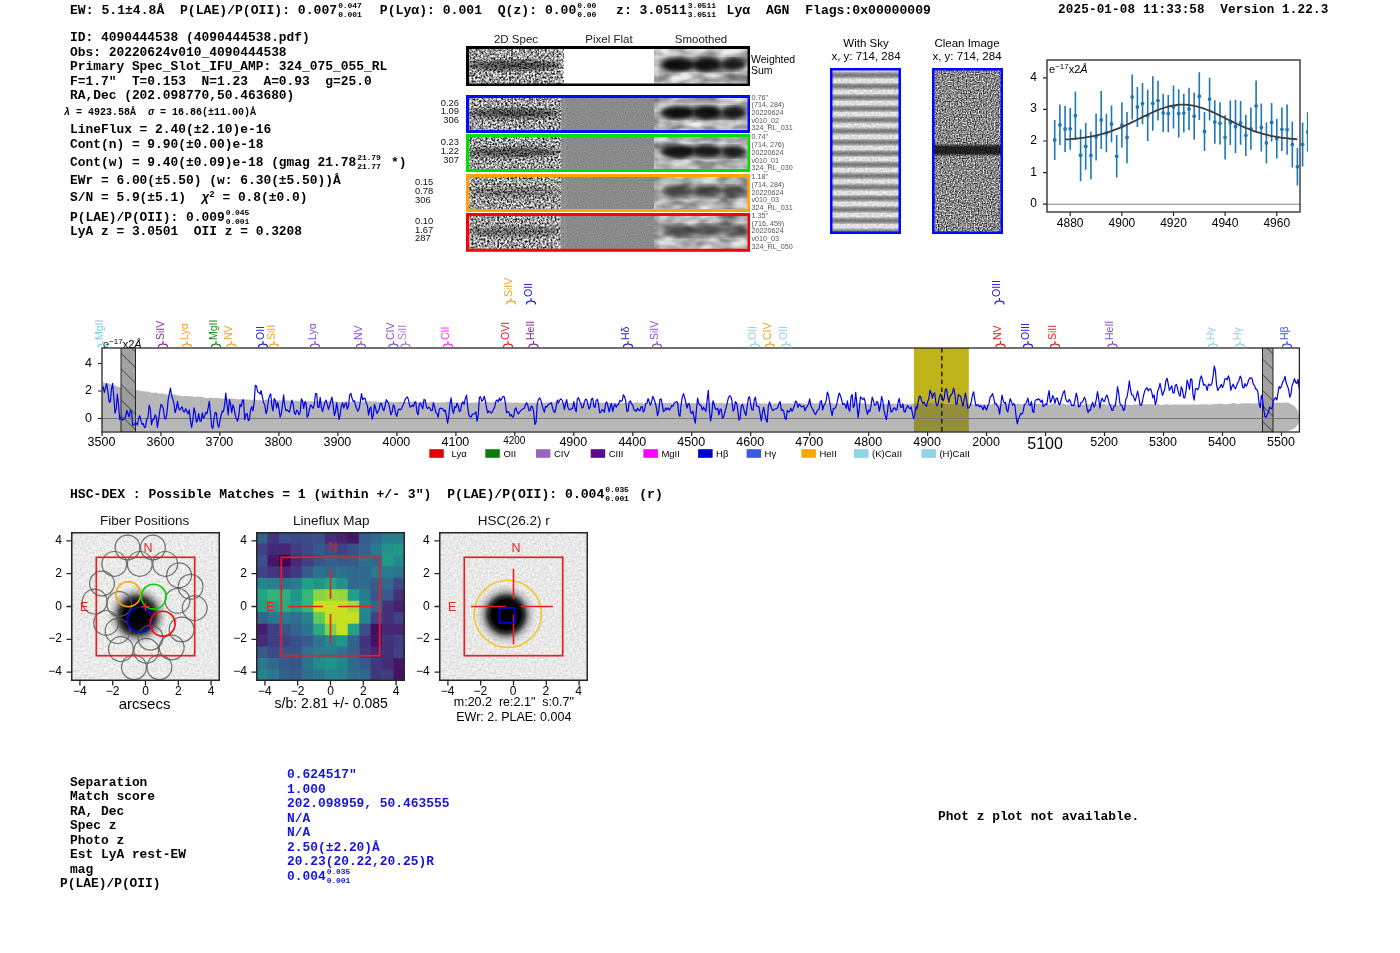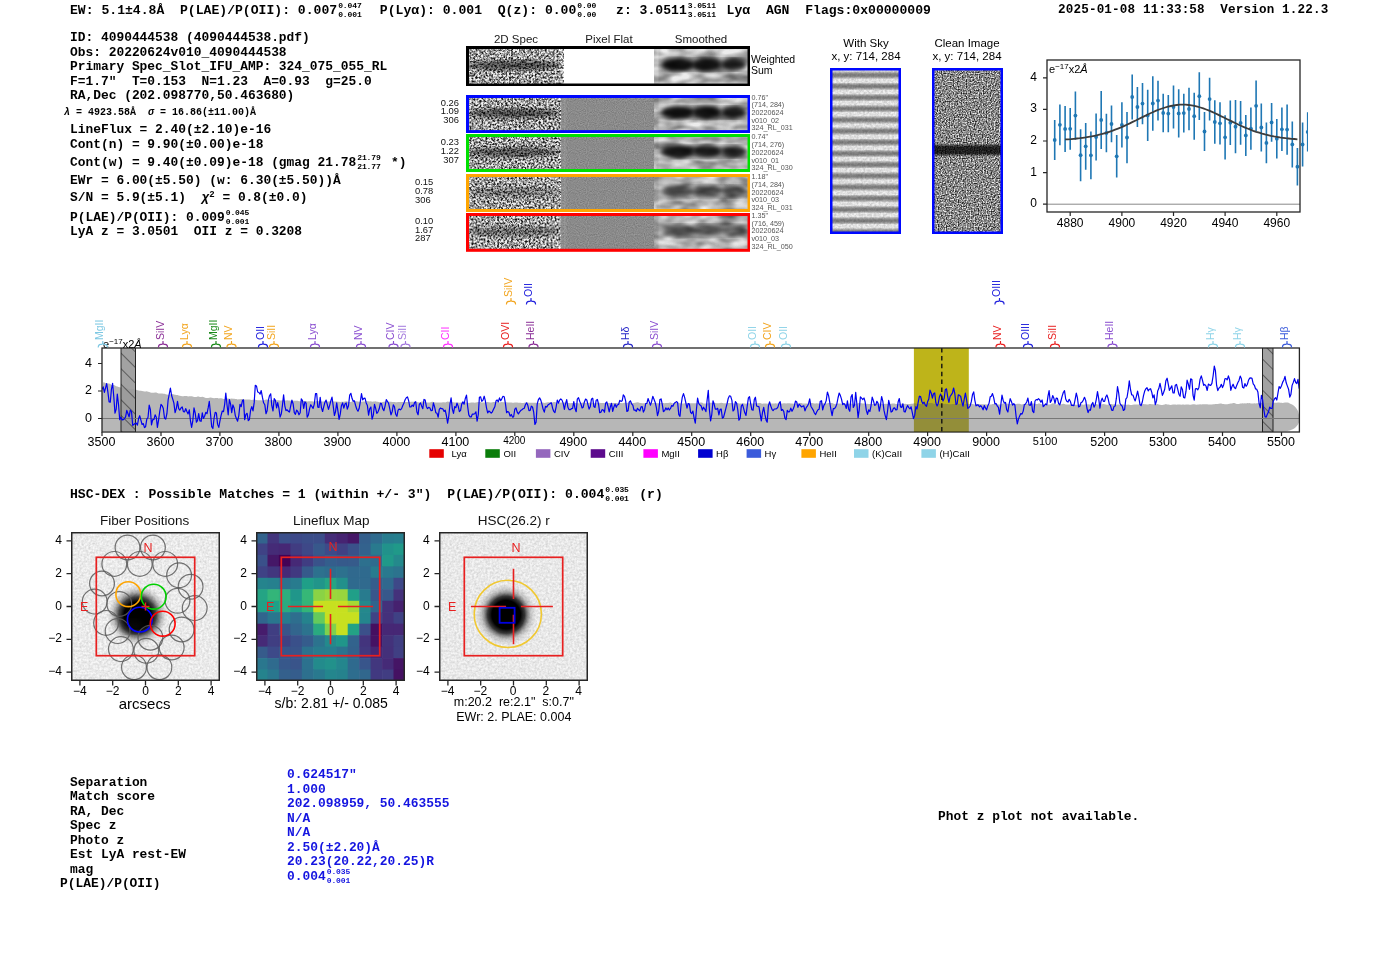"9000" div.s { text: 9000 -> 2000 }
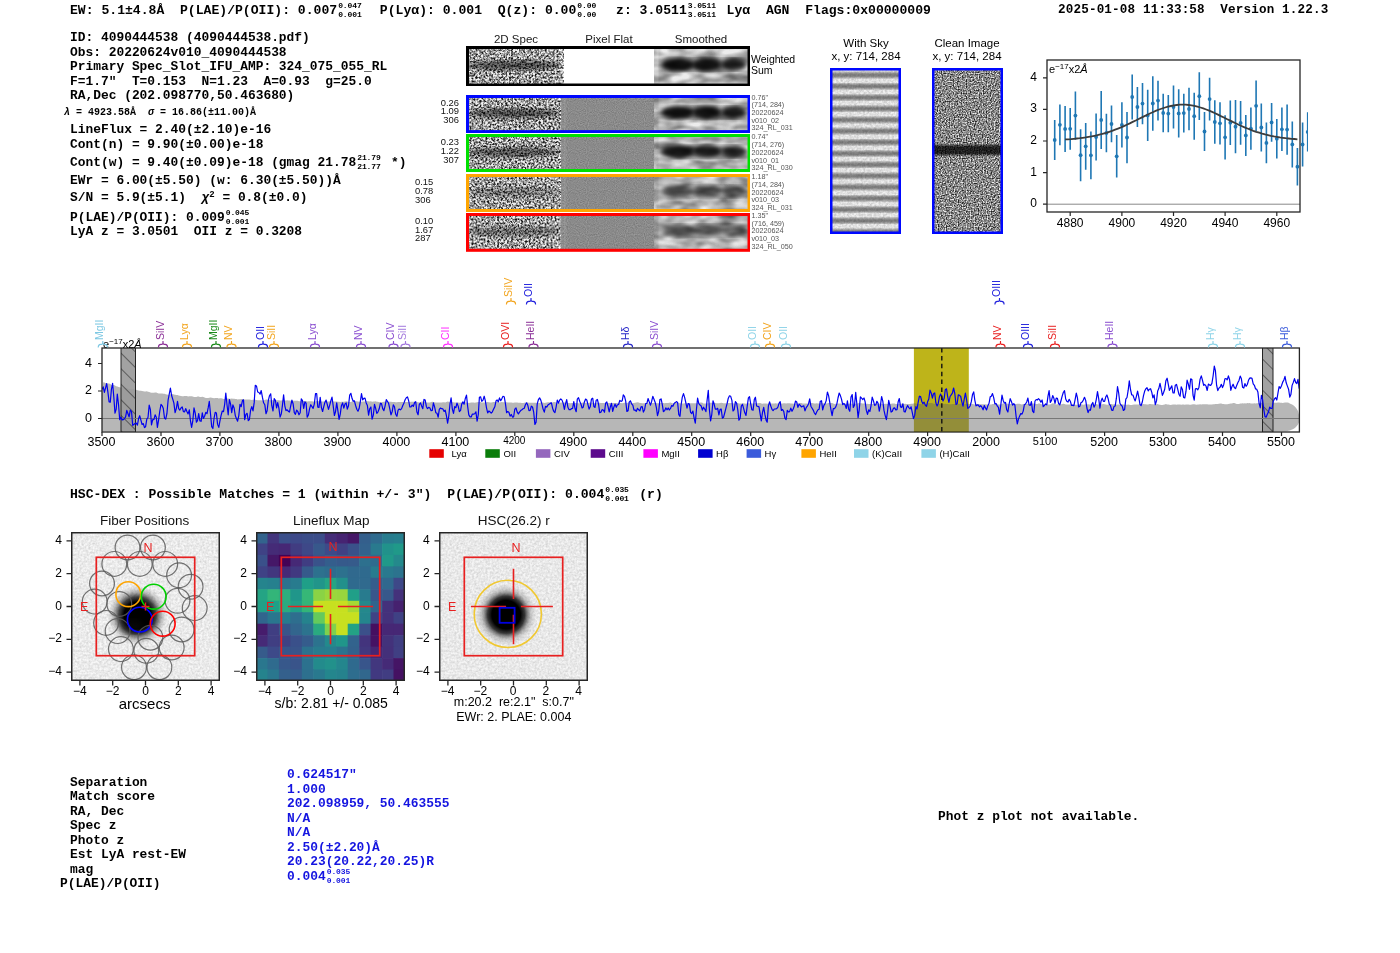"5100" div.s { font-size: 11px -> 16px }
